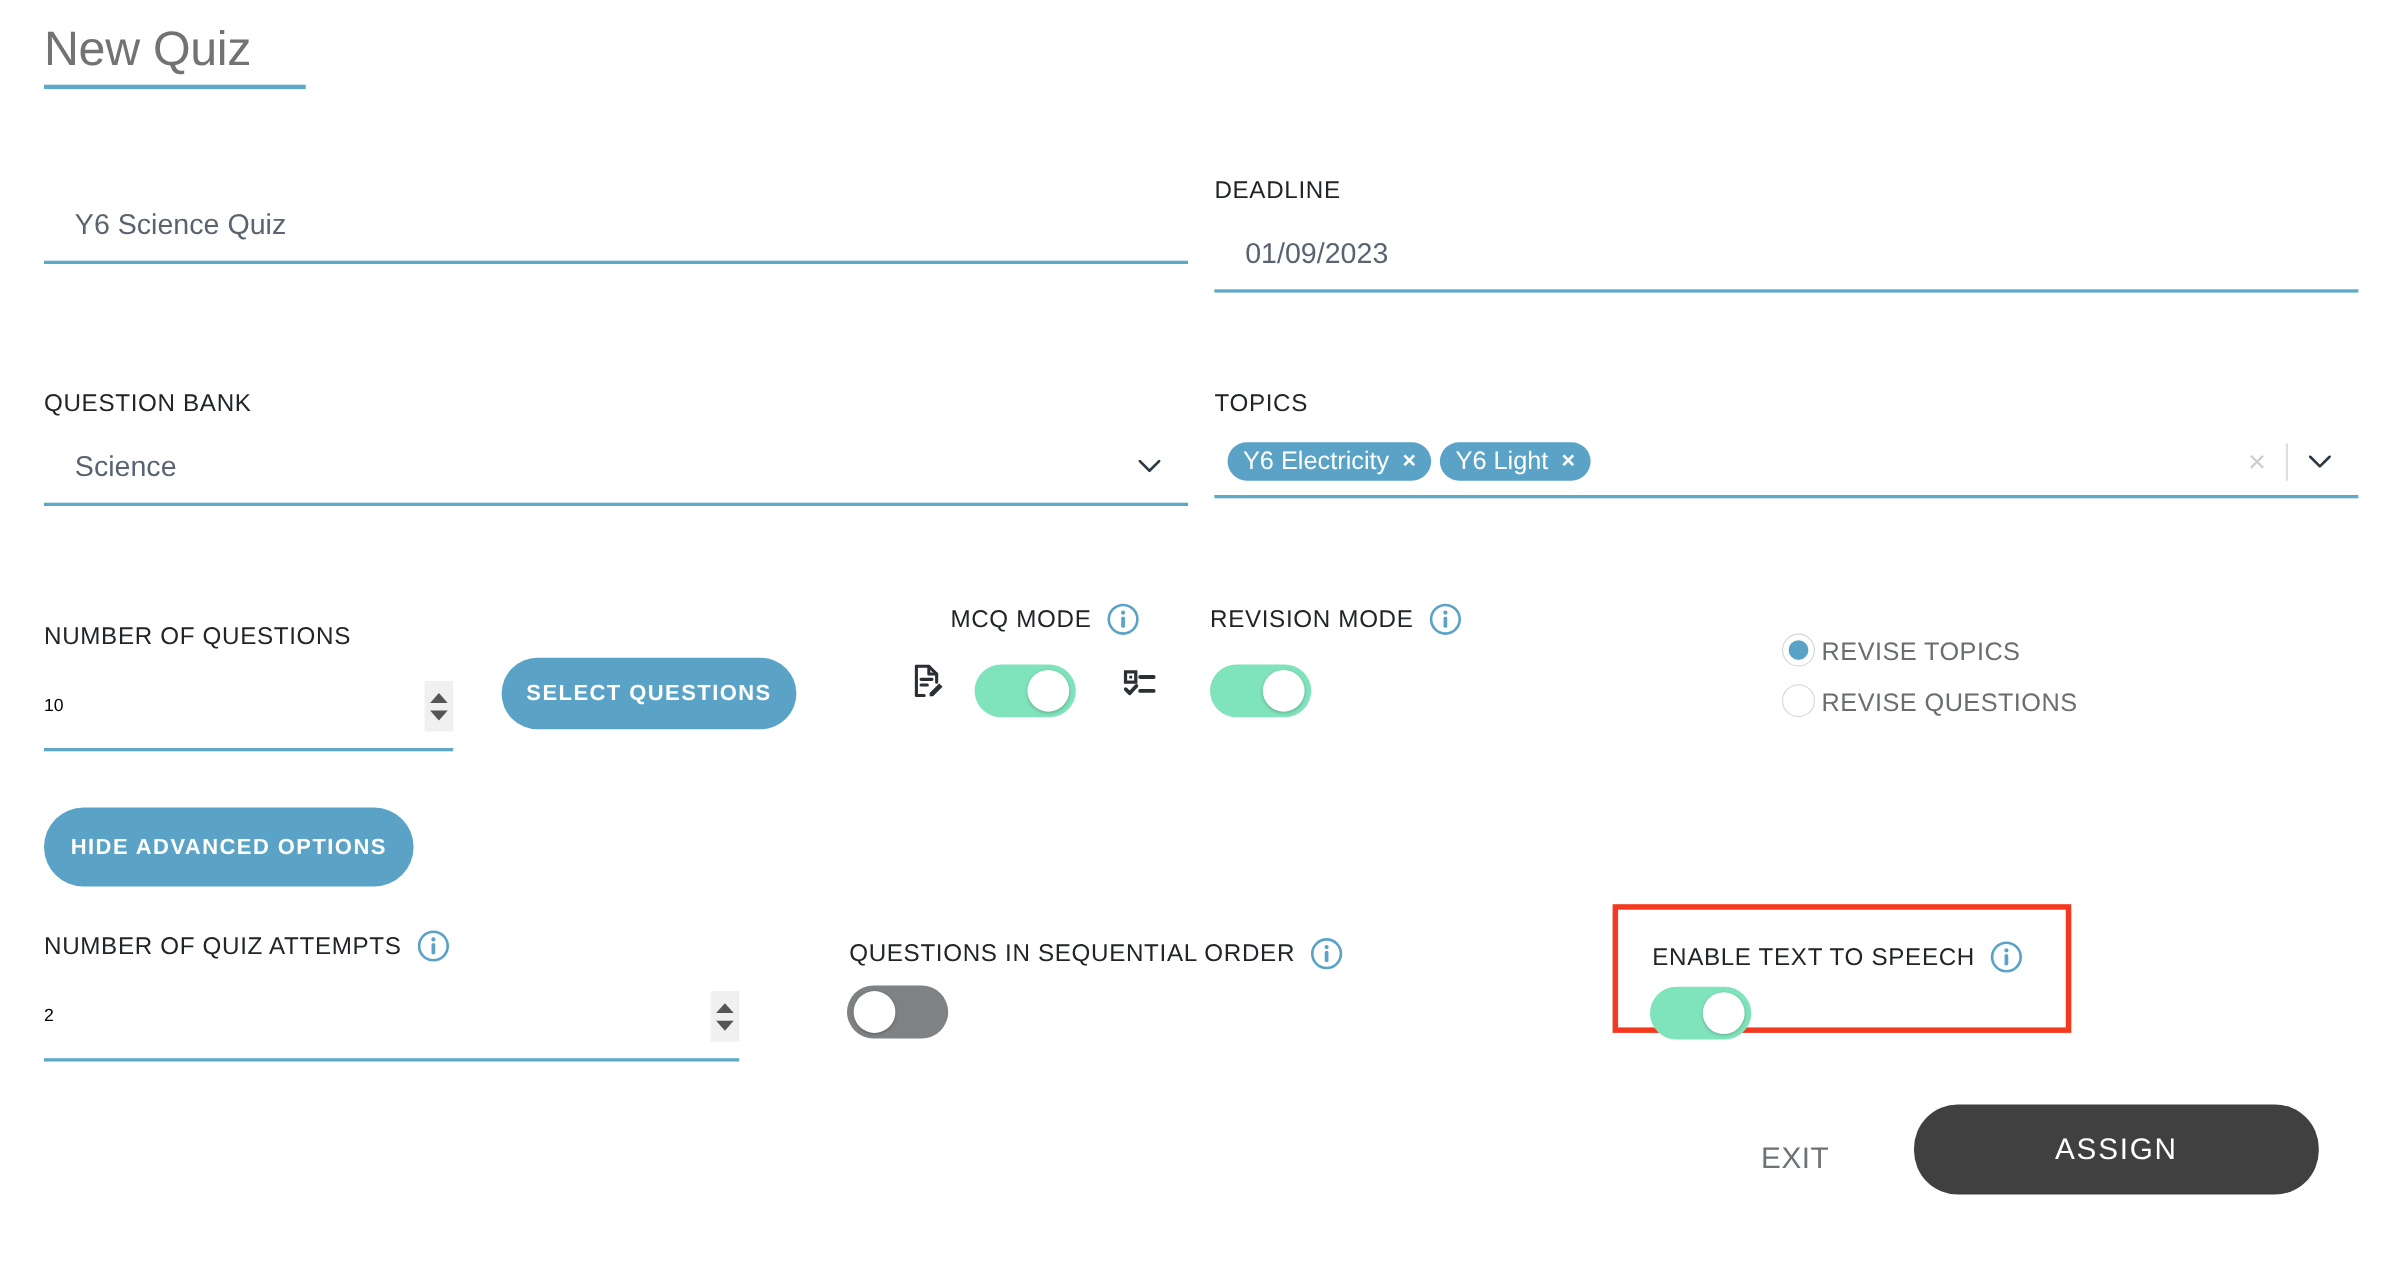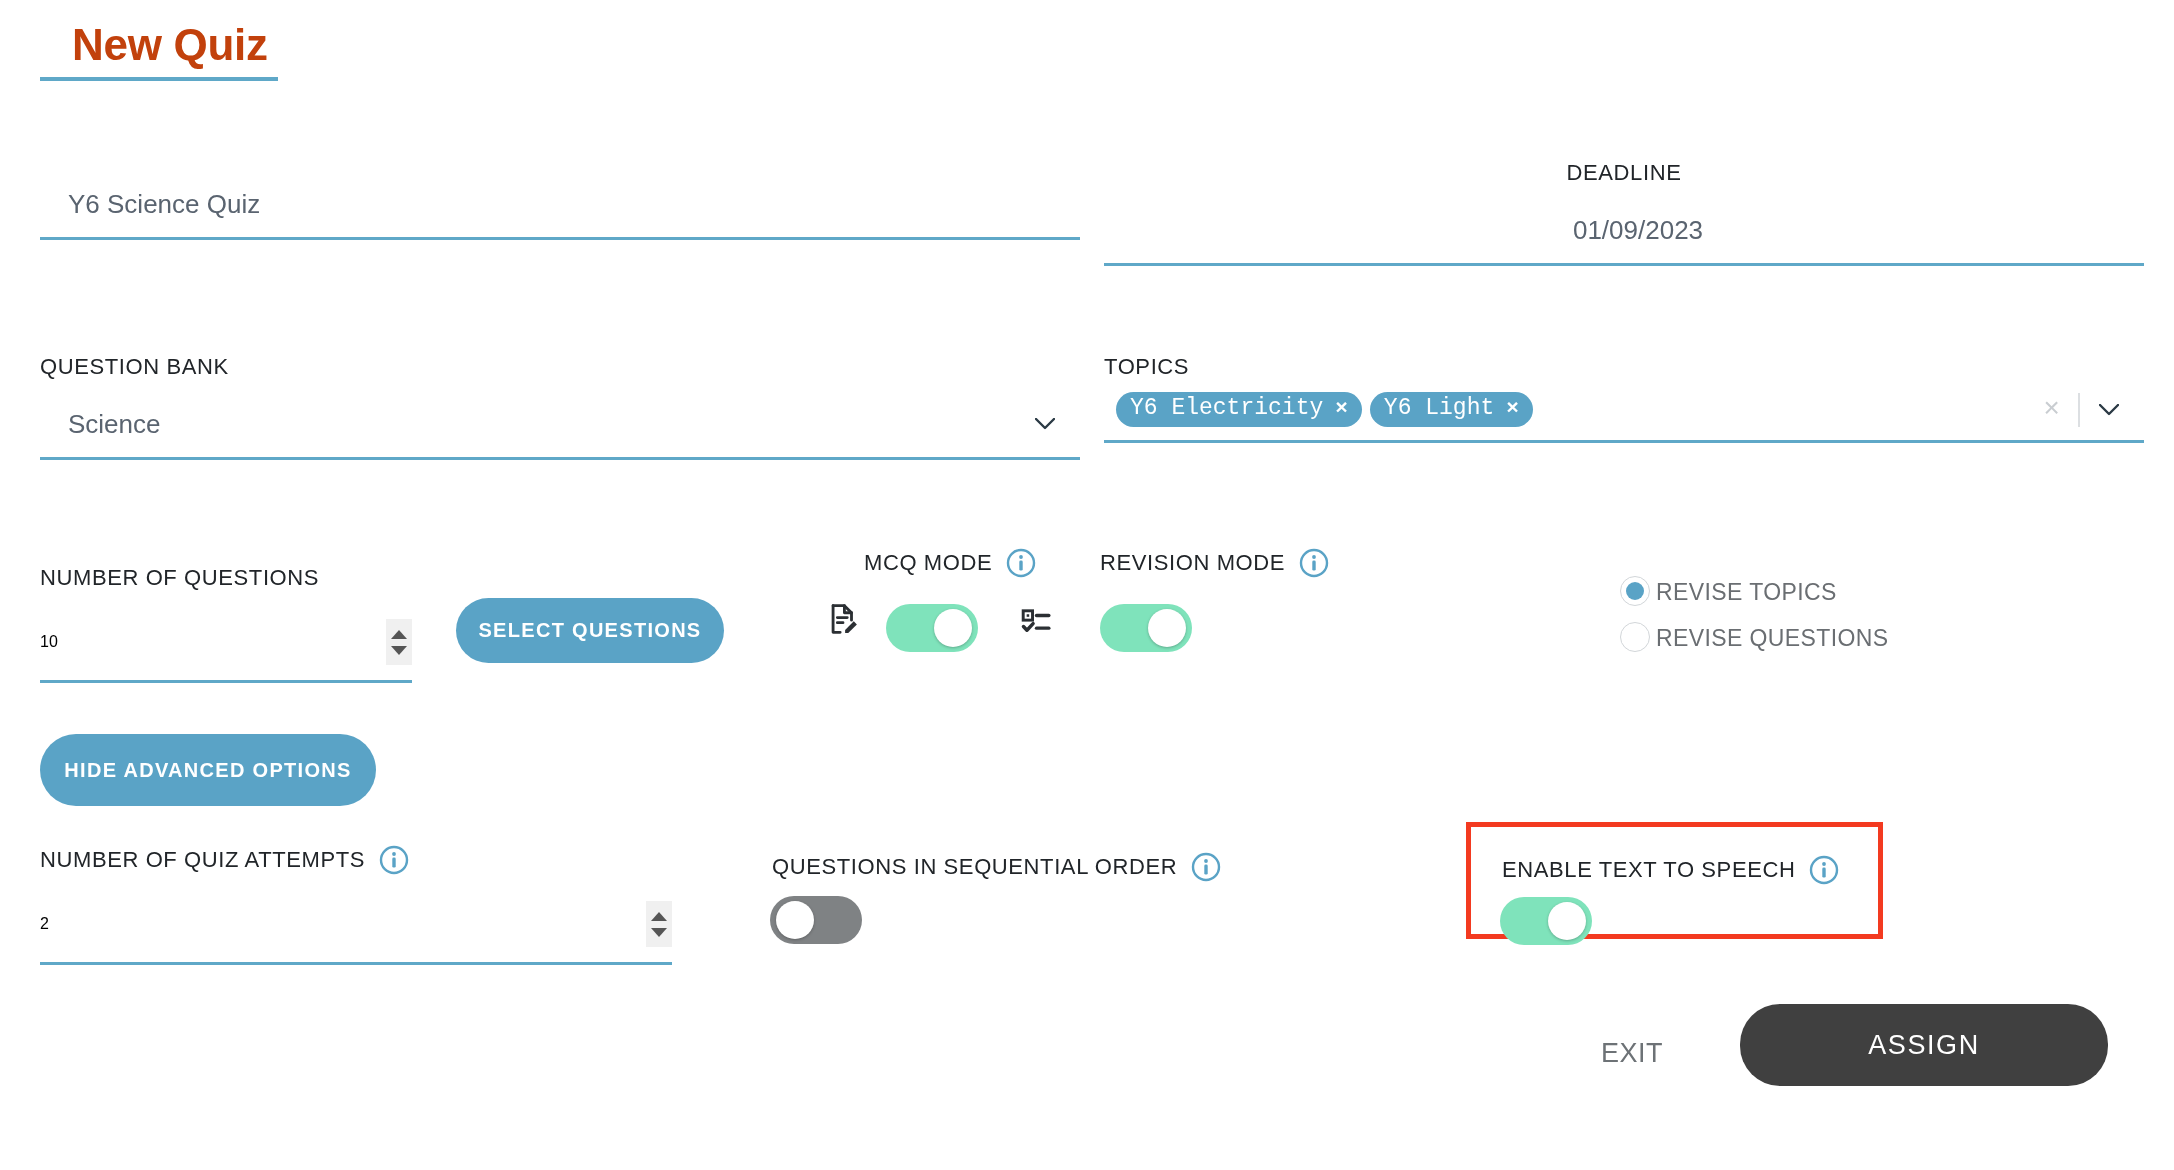"New Quiz" .page-title { color: #c2410c -> #737373; font-weight: 700 -> 400; margin-left: 32px -> none }
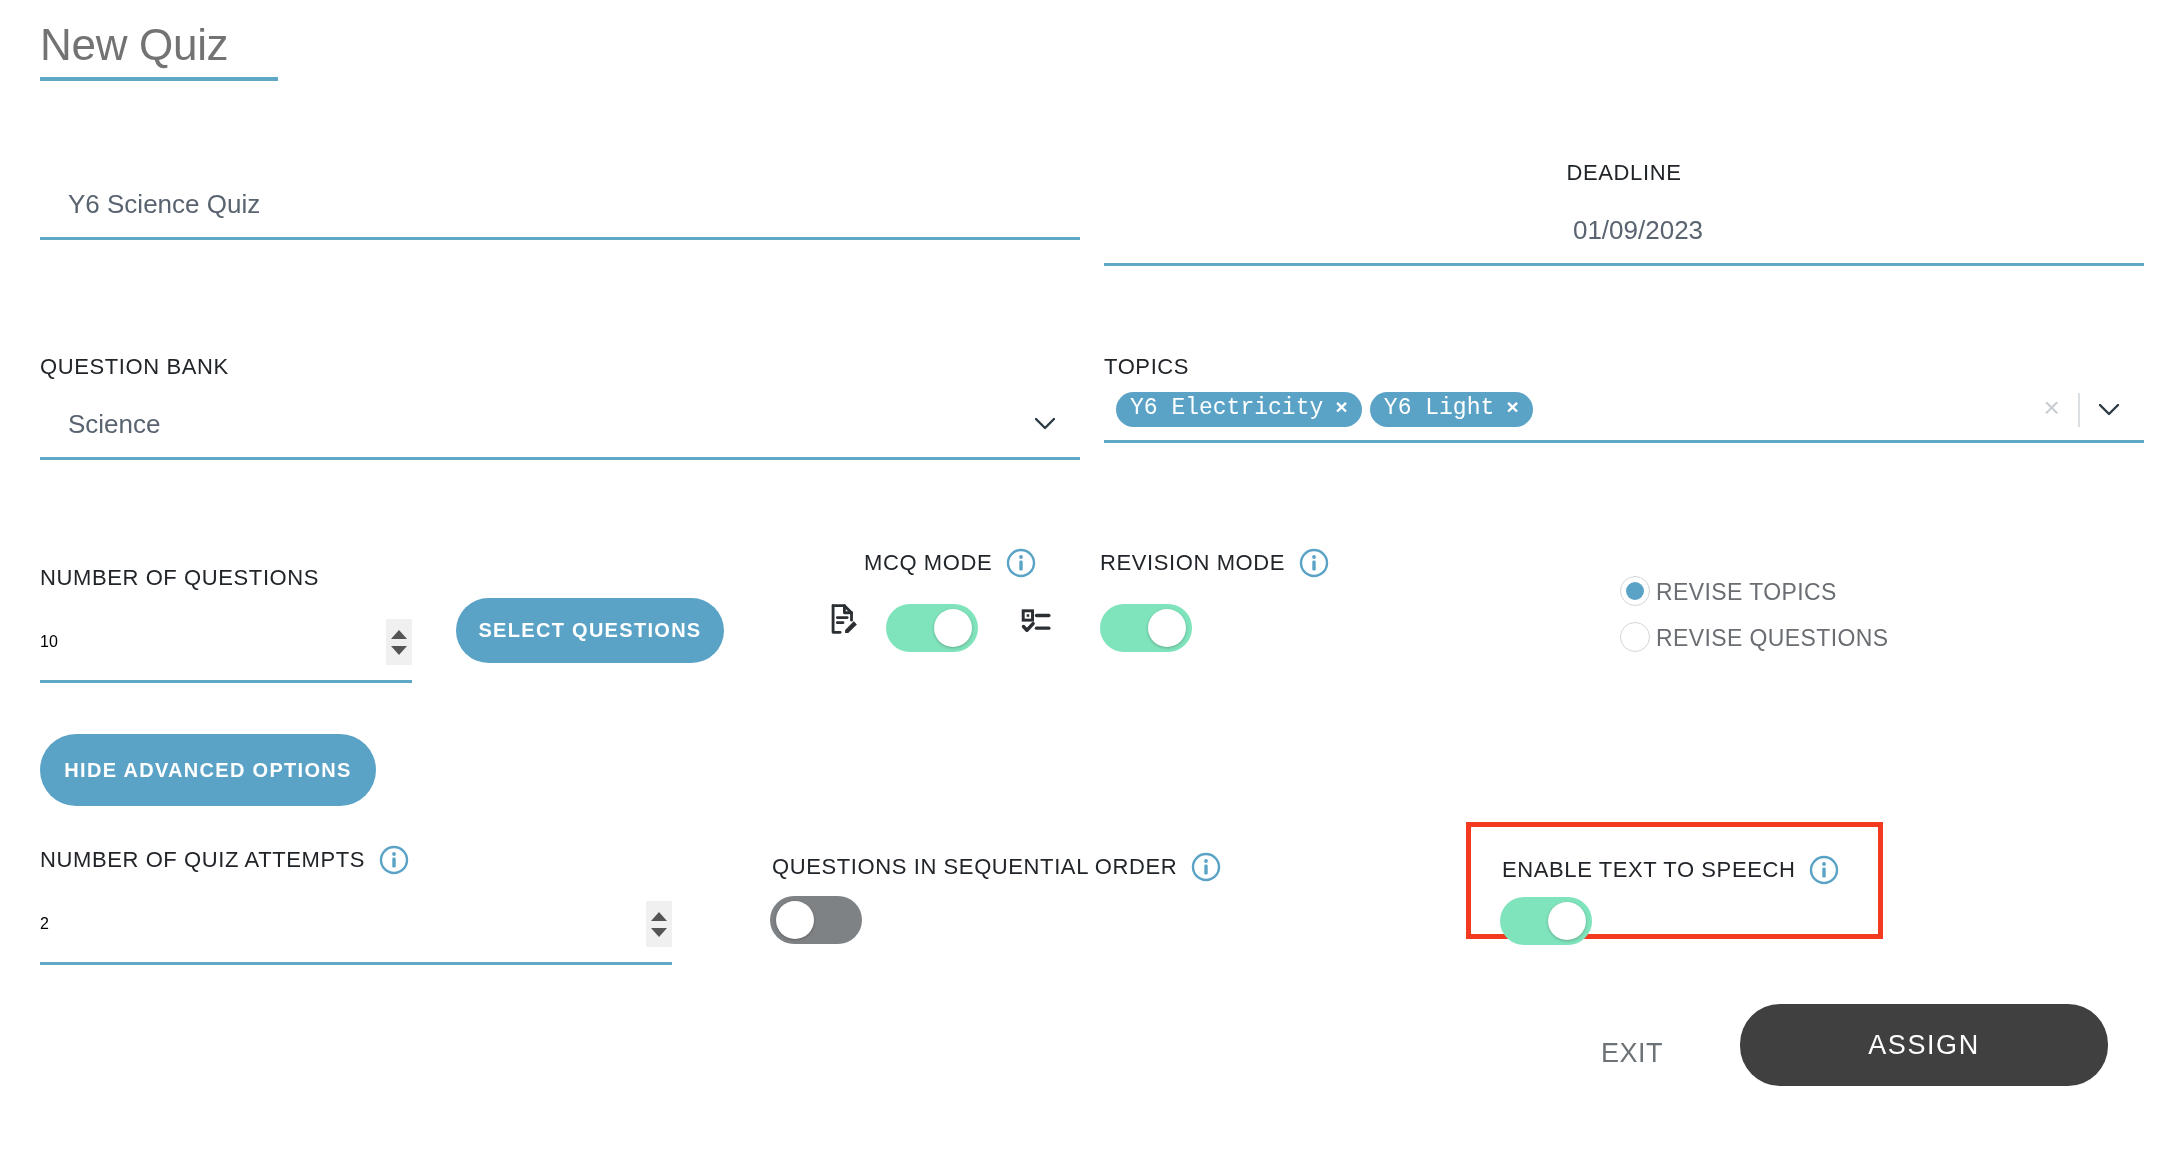"DEADLINE" div.ufield { text-align: center -> none }
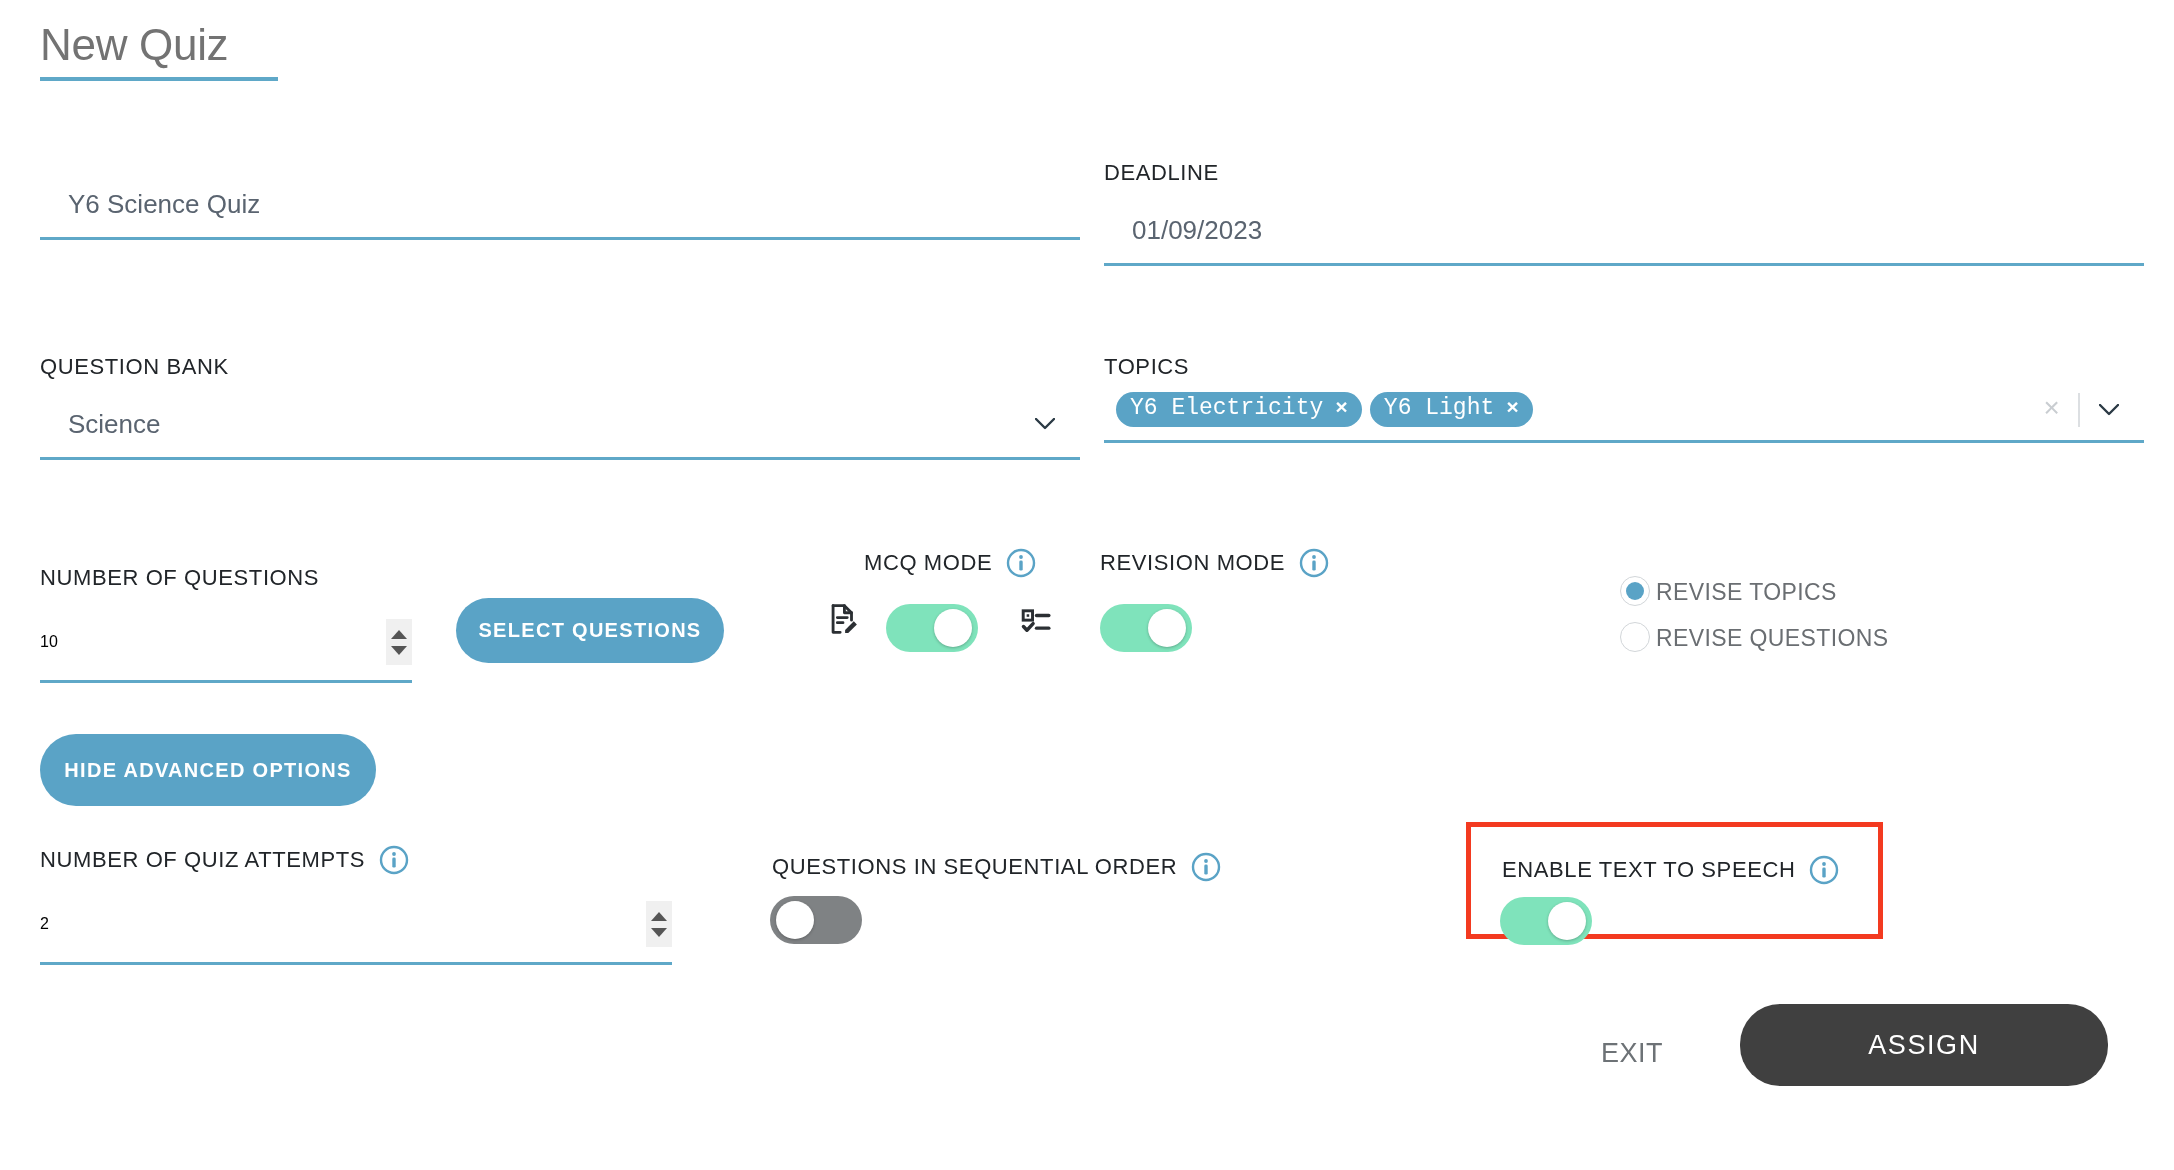"Y6 Electricity" div.sel-row { font-family: Liberation Mono, monospace -> none; margin-top: 12px -> 22px }
